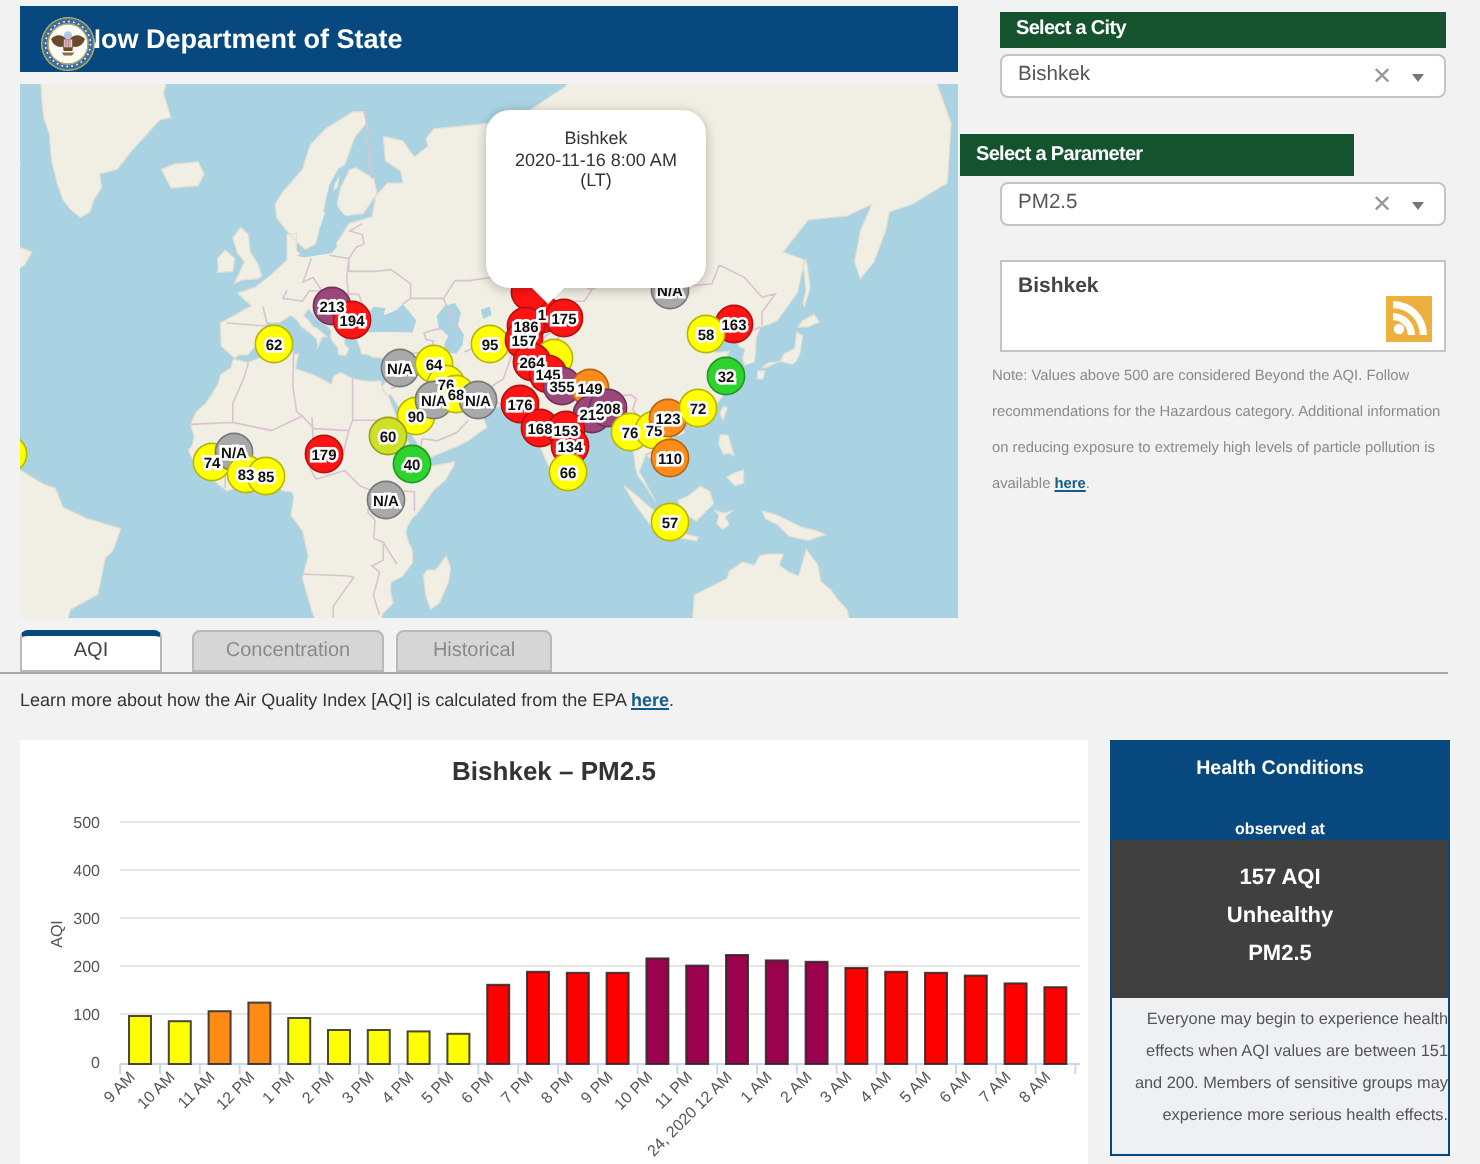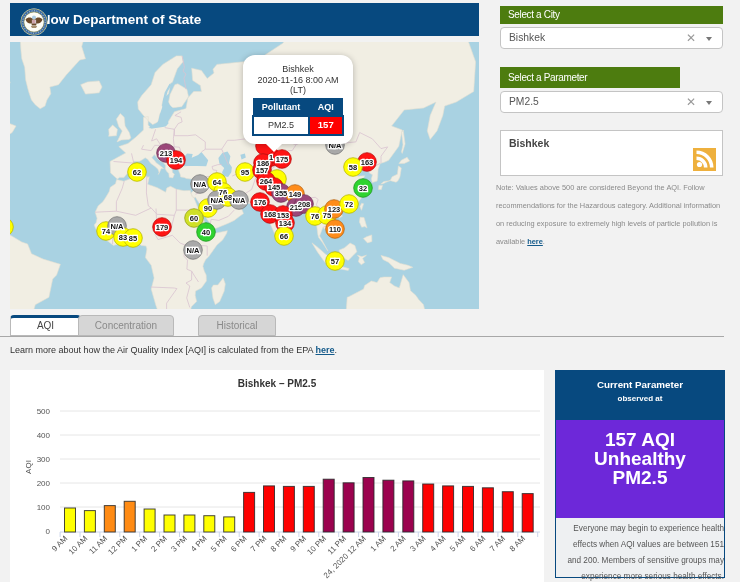"Select a City" .rh { background: #4d7c0f -> #14532d; font-weight: normal -> bold }
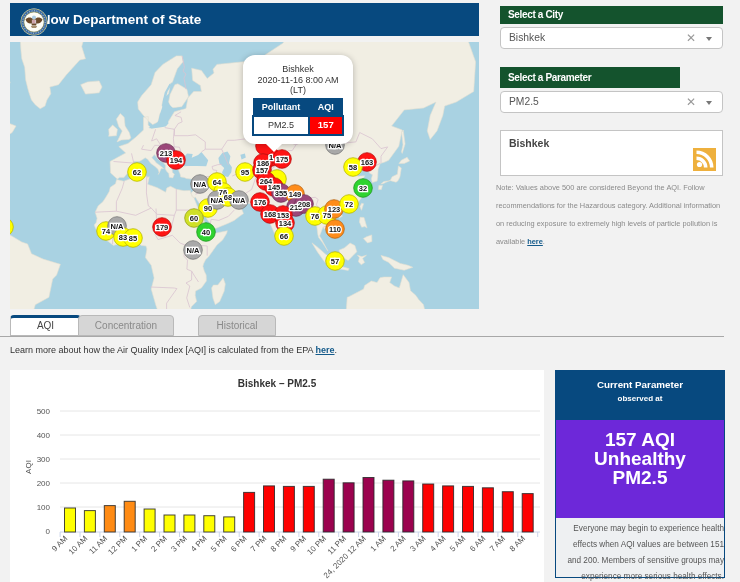"Select a Parameter" div.abs { left: 500px -> 480px; width: 180px -> 197px }
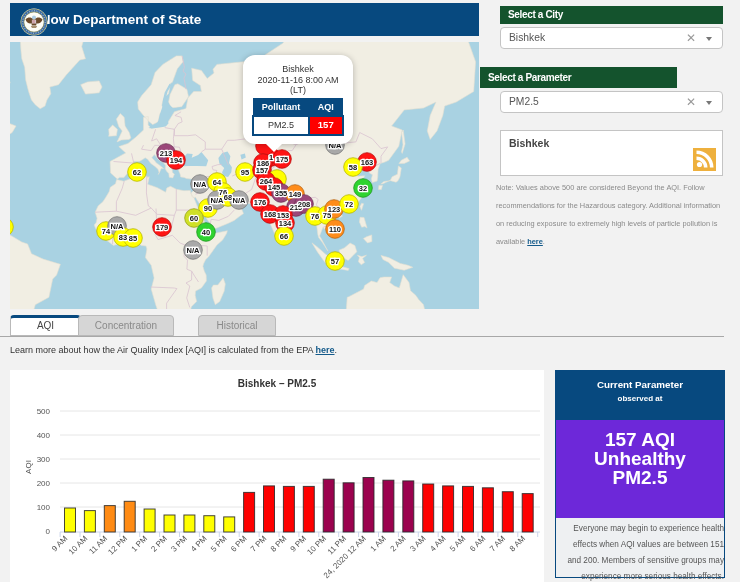"Pollutant" table { html: <table> <tbody> <tr> <th>Pollutant</th> <th>AQI</th> </tr> <tr> <td>PM2.5</td> <td>157</td> </tr> </tbody> </table> -> none }
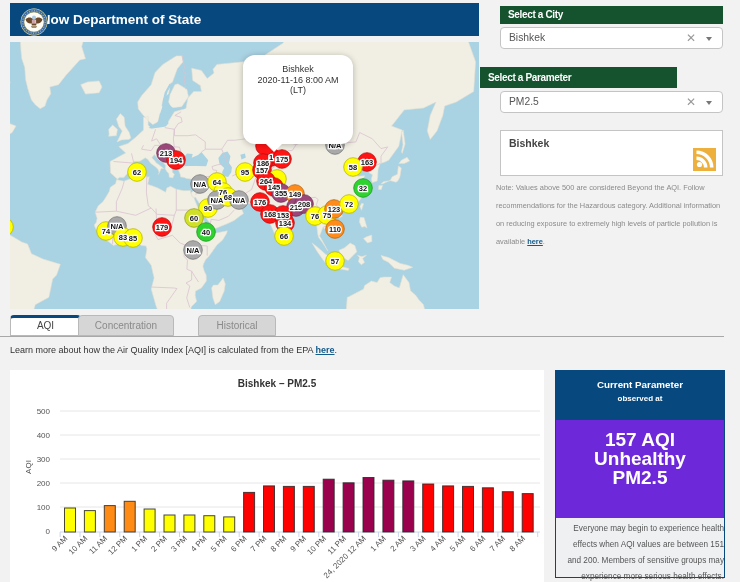"Concentration" div.tab { left: 68px -> 86px }
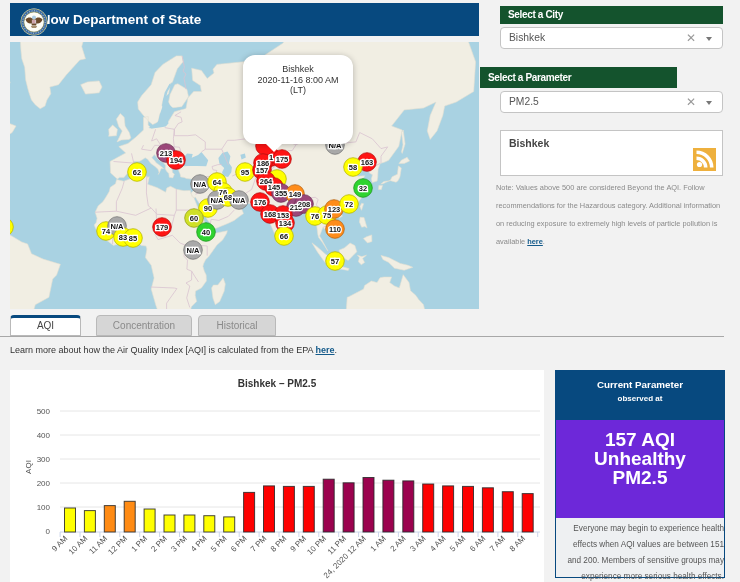"Bishkek – PM2.5" #ctitle { font-size: 10px -> 13px }
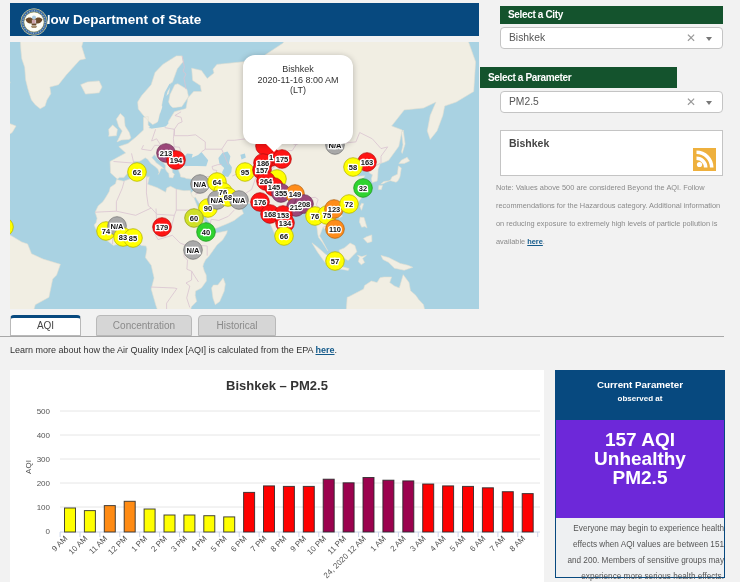"Current Parameter" div.l1 { text: Current Parameter -> Health Conditions }
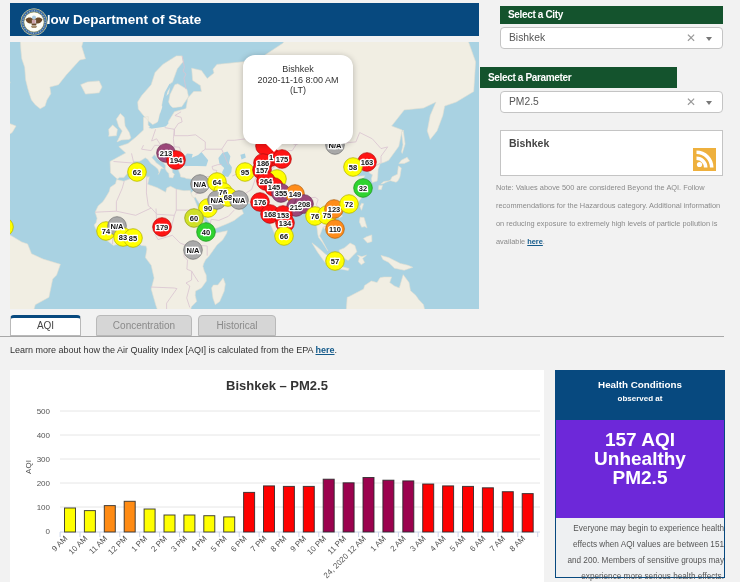"observed at" #cc .h .l2 { margin-top: 4px -> 20px }
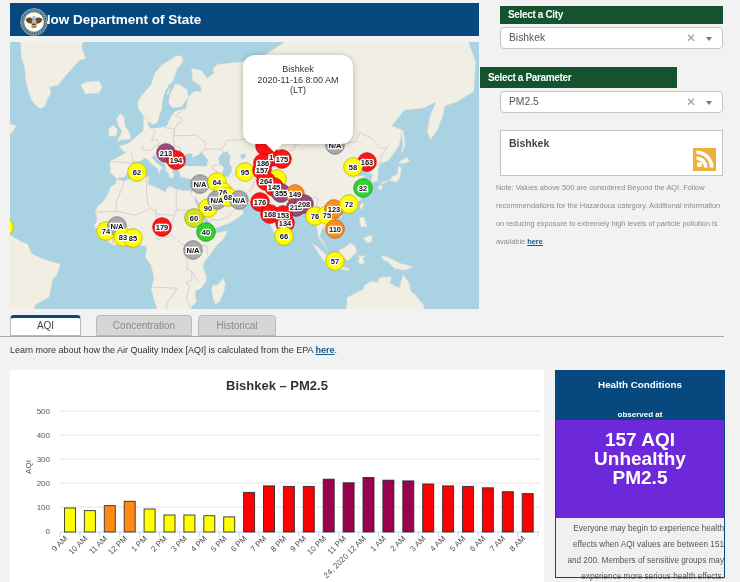"157 AQI" #cc .r { background: #6d28d9 -> #404040; font-size: 19px -> 11px; height: 98px -> 79px }
